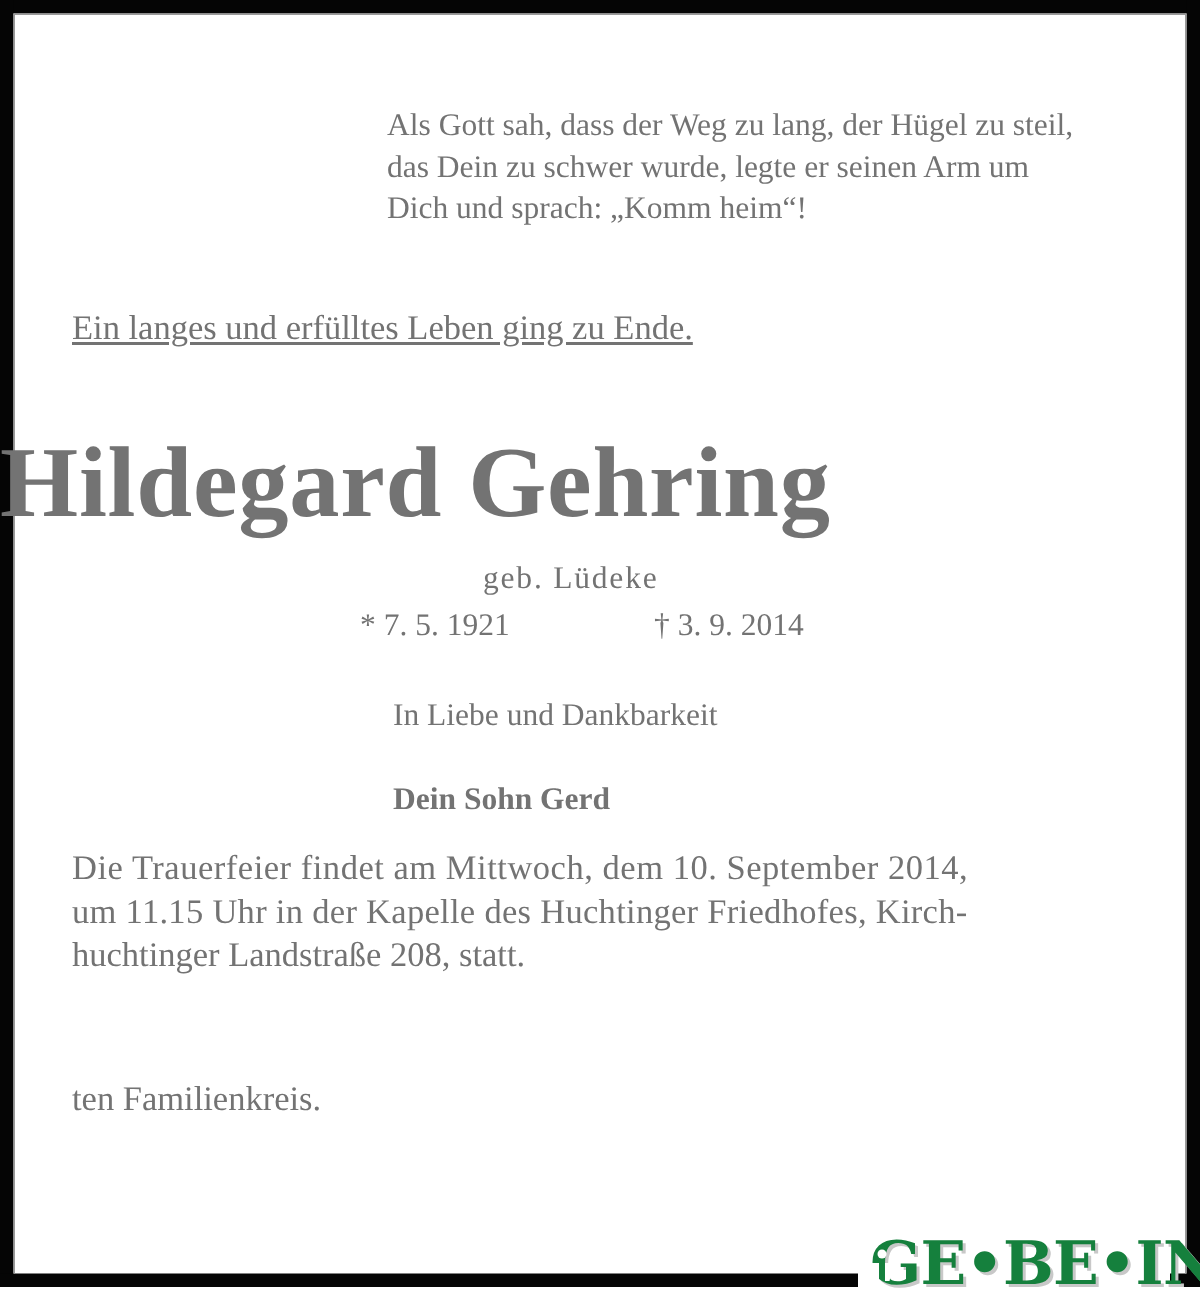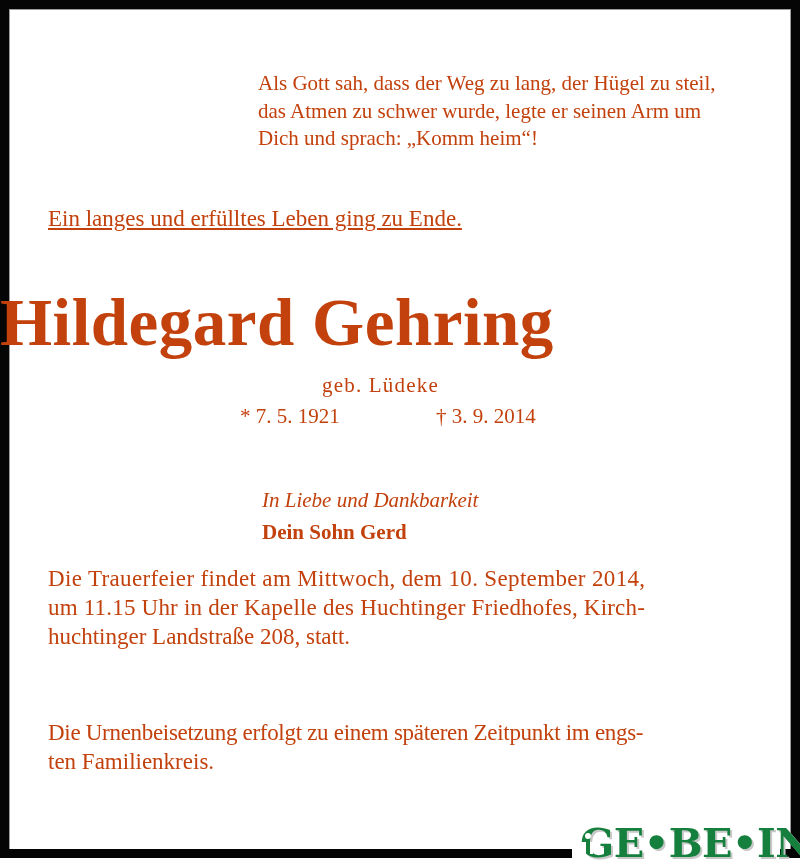"Als Gott sah, dass der" .serif { color: #c2410c -> #737373 }
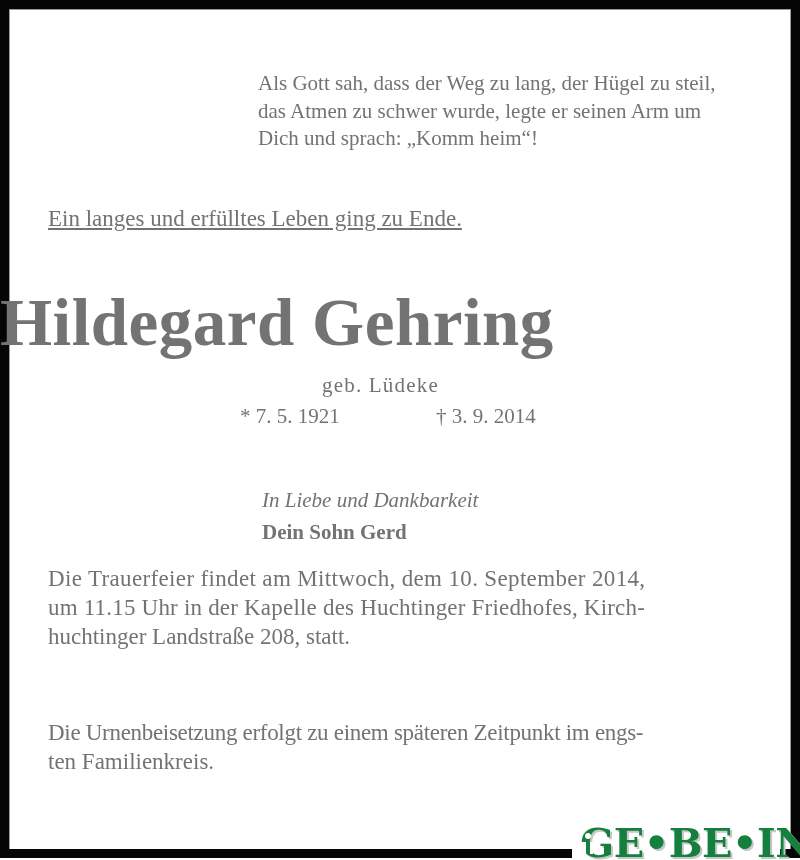"das Atmen zu schwer wurde," div { text: Atmen -> Dein }
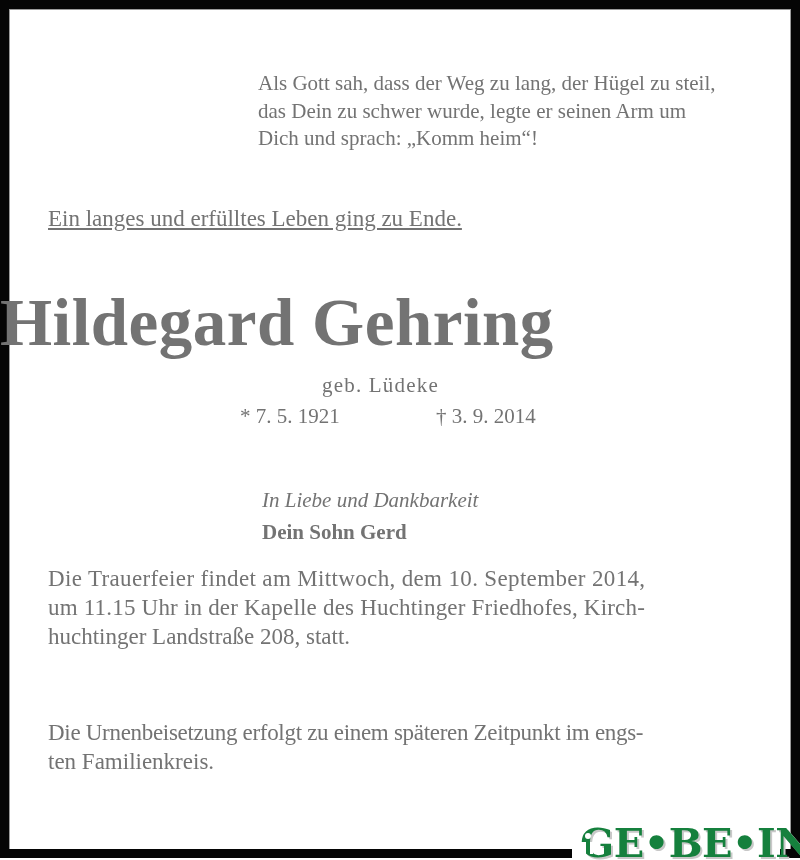"In Liebe und Dankbarkeit" .closing { font-style: italic -> none; top: 488px -> 464px }
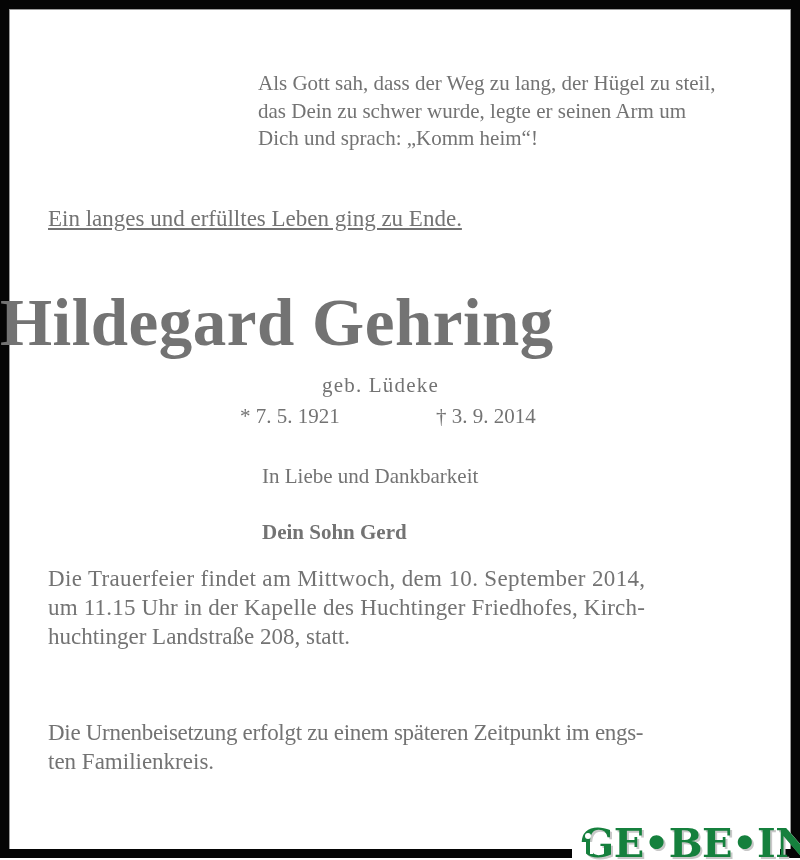"Die Urnenbeisetzung erfolgt zu einem" div { html: <div>Die Urnenbeisetzung erfolgt zu einem späteren Zeitpunkt im engs-</div> -> none }
